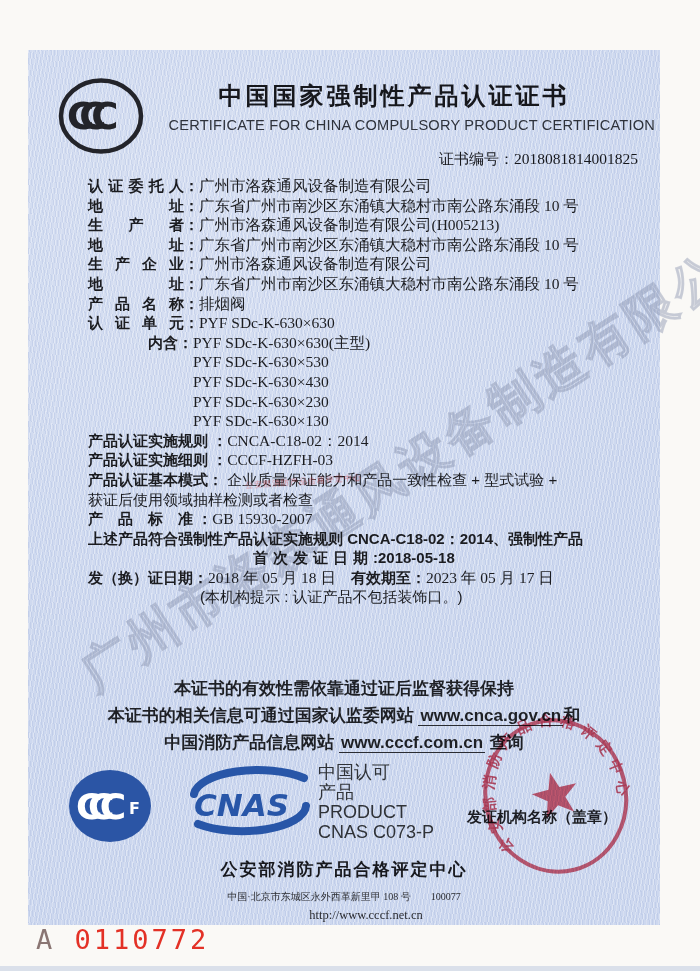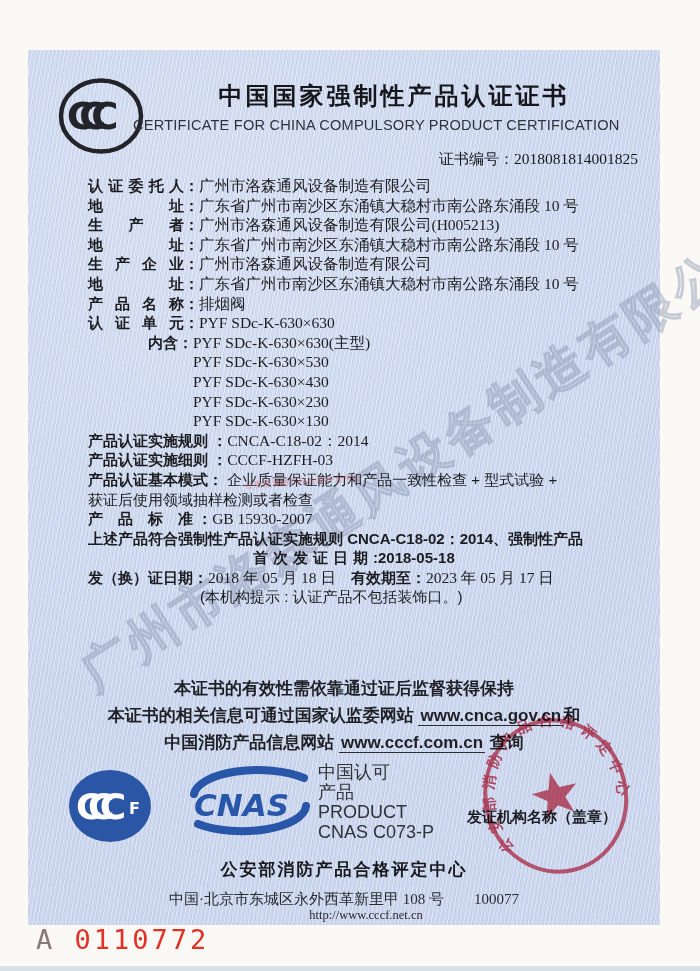"CERTIFICATE FOR CHINA COMPULSORY PRODUCT" .subtitle { text-align: left -> right }
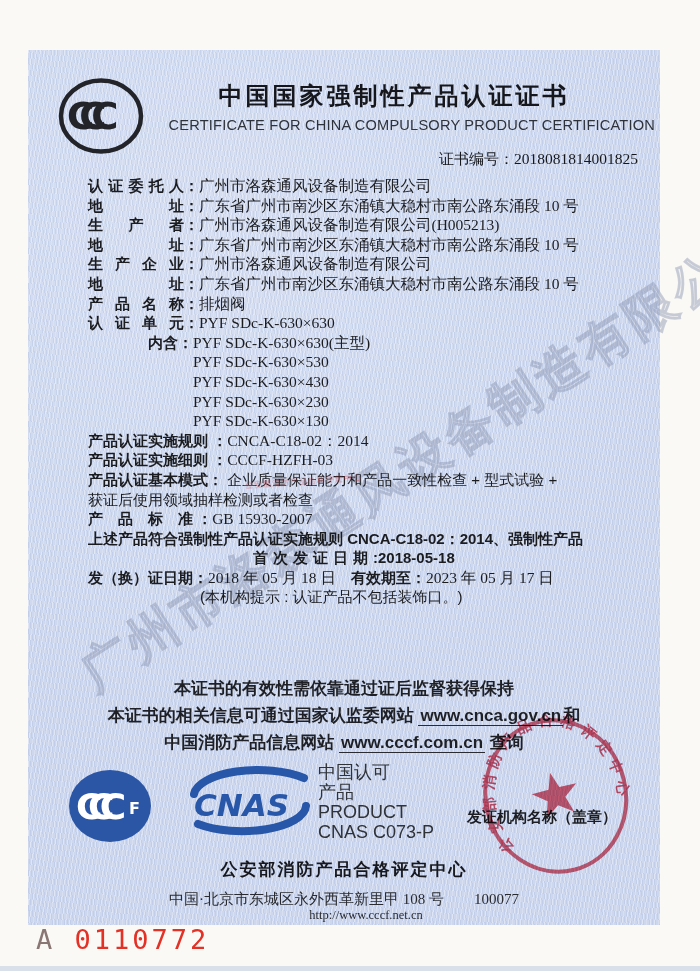"中国·北京市东城区永外西革新里甲 108 号 100077" .footer-addr { font-size: 15px -> 10px }
